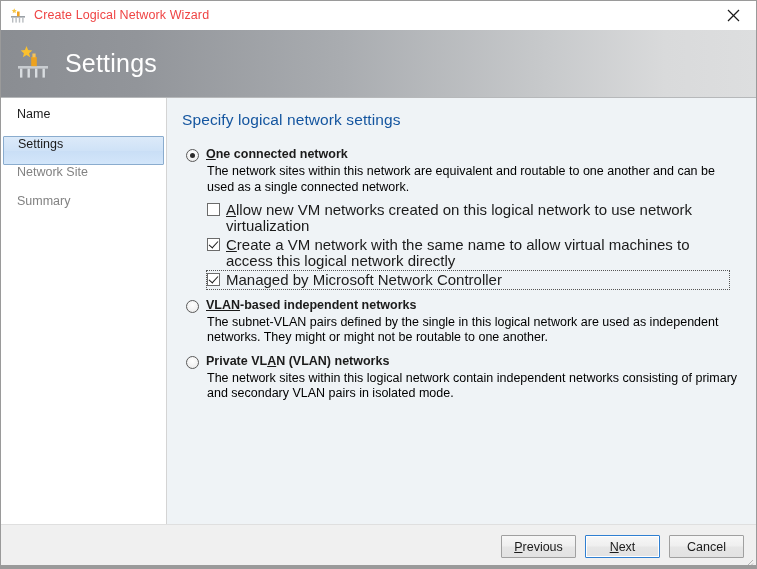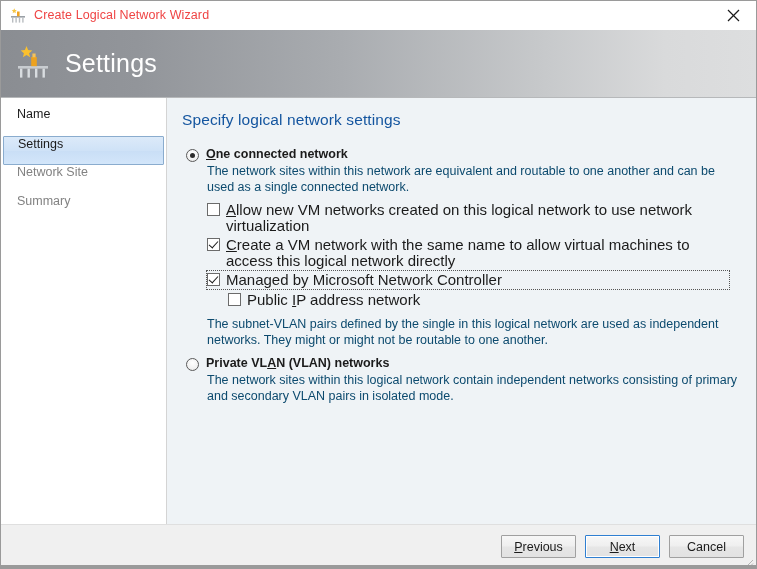"The network sites within this" .opt-desc { color: #0c4a6e -> #000000 }
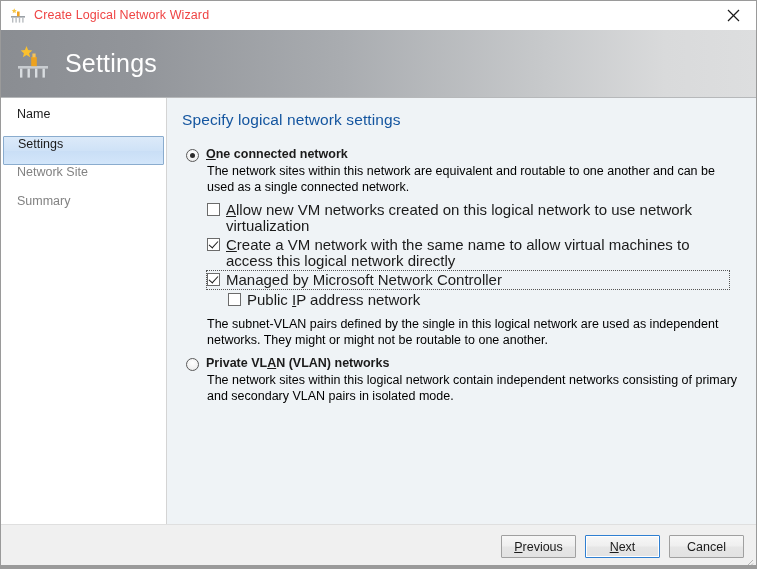"VLAN-based independent networks" div.opt-row { html: none -> <div> <div></div> <div><span></span><u>VLAN</u><span>-based independent networks</span></div> </div> }
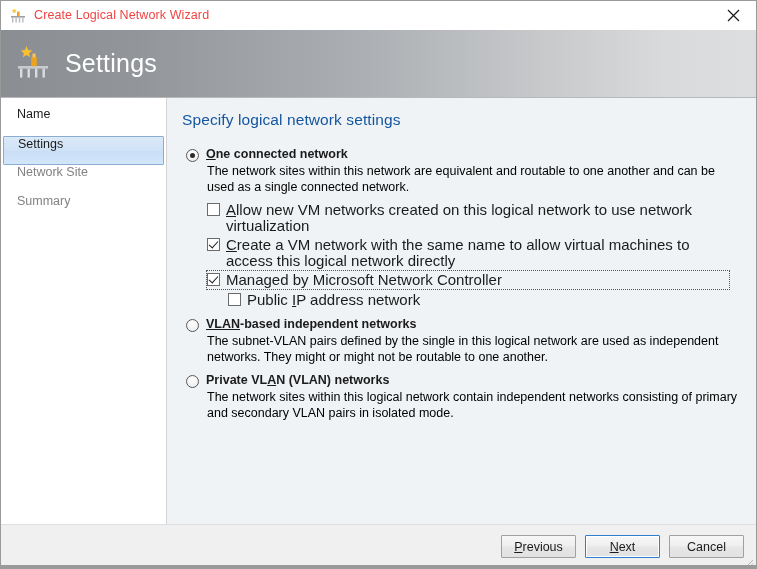"Public IP address network" div.cb-row { html: <div> <div></div> <div><span>Public </span><u>I</u><span>P address network</span></div> </div> -> none }
